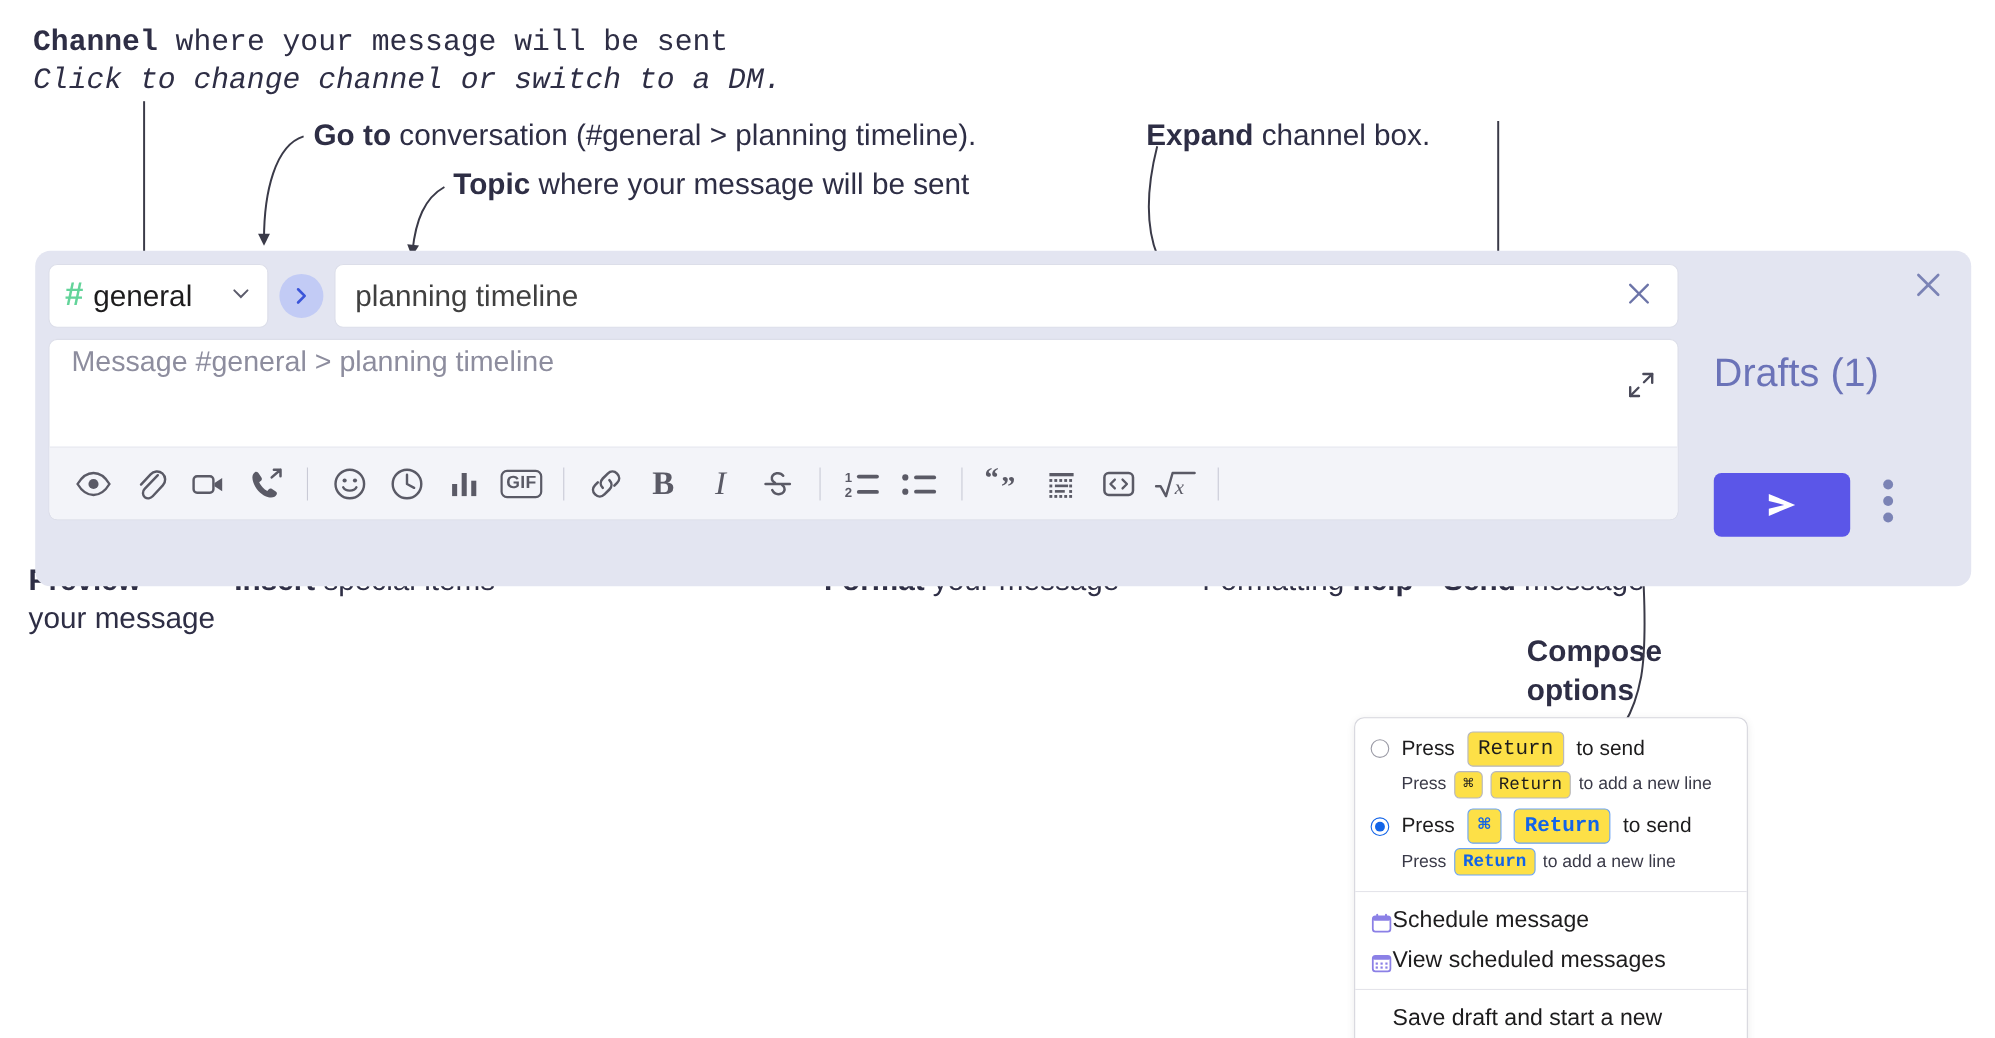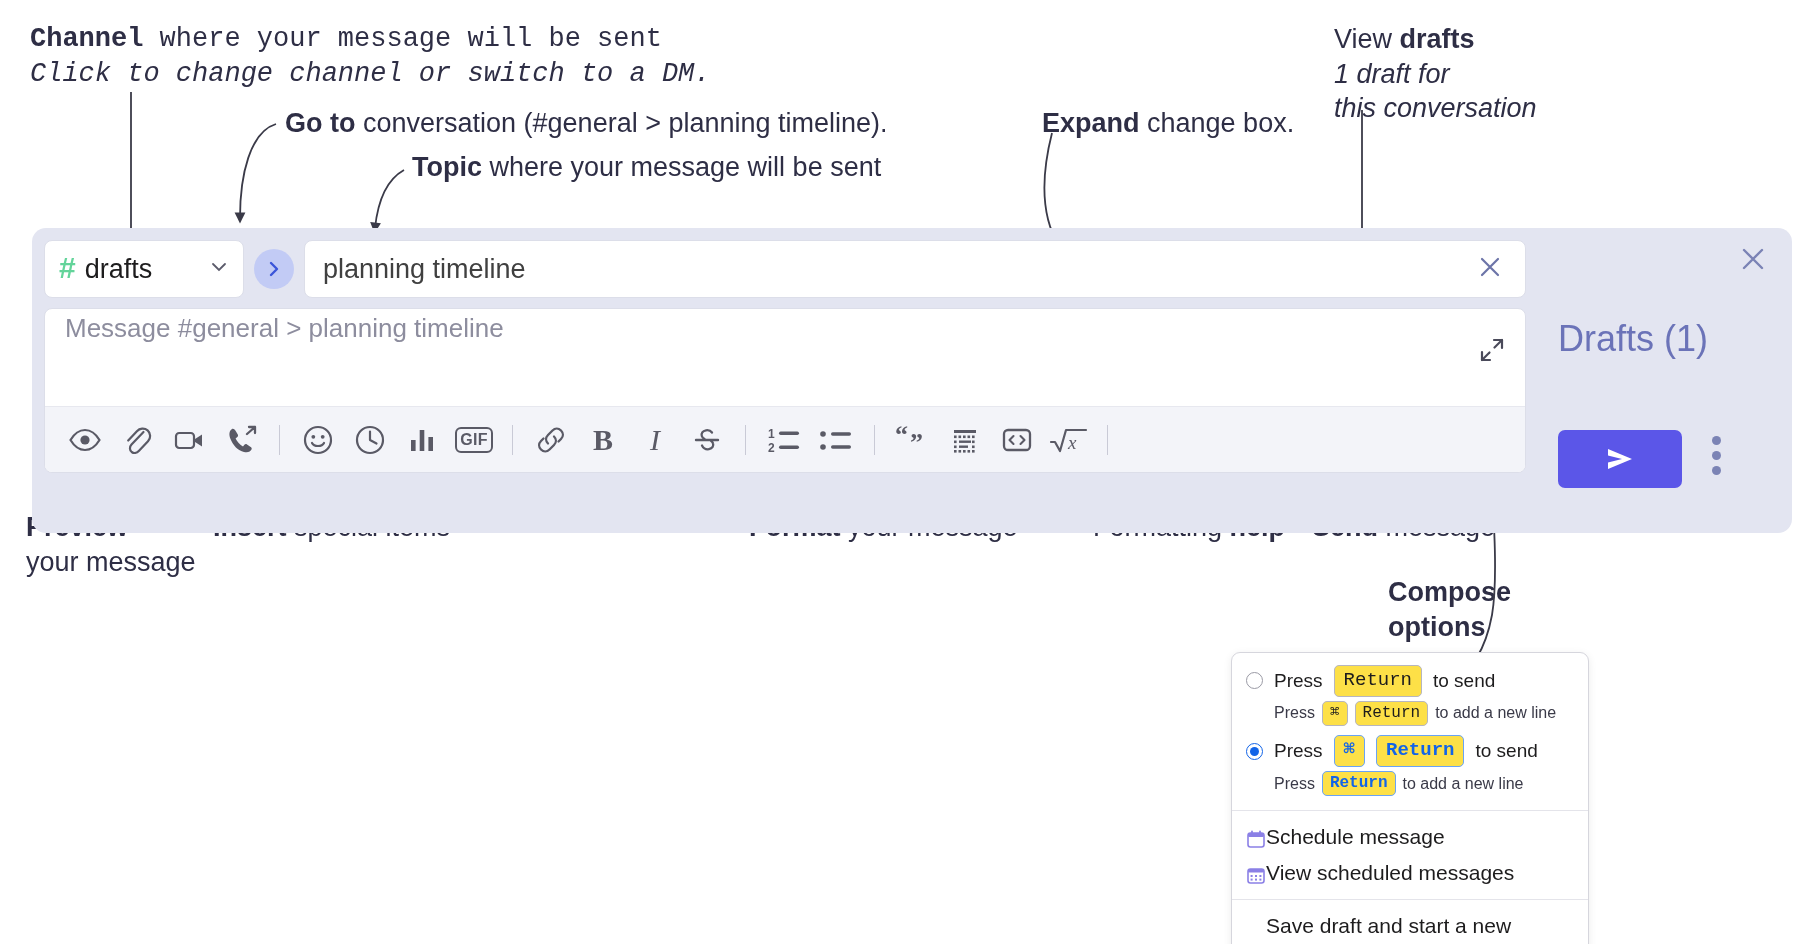"View drafts" div.anno { html: <div> <div><span>View </span><b>drafts</b></div> <div>1 draft for</div> <div>this conversation</div> </div> -> none }
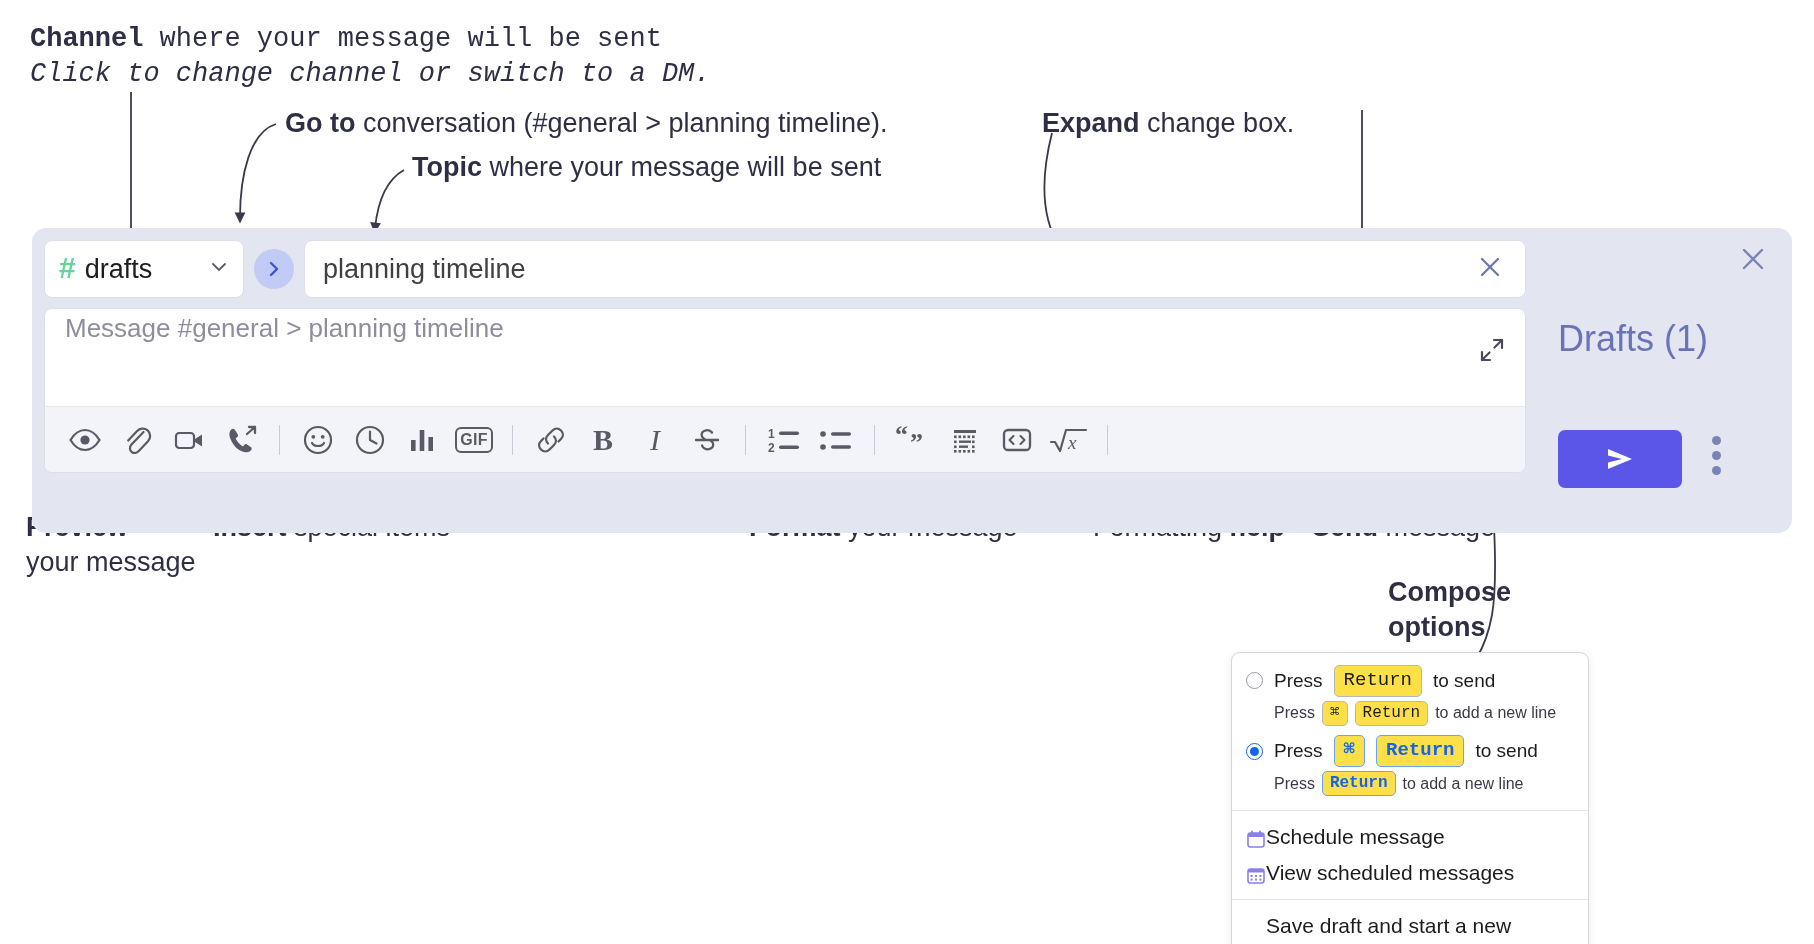"change box." span { text: change -> channel }
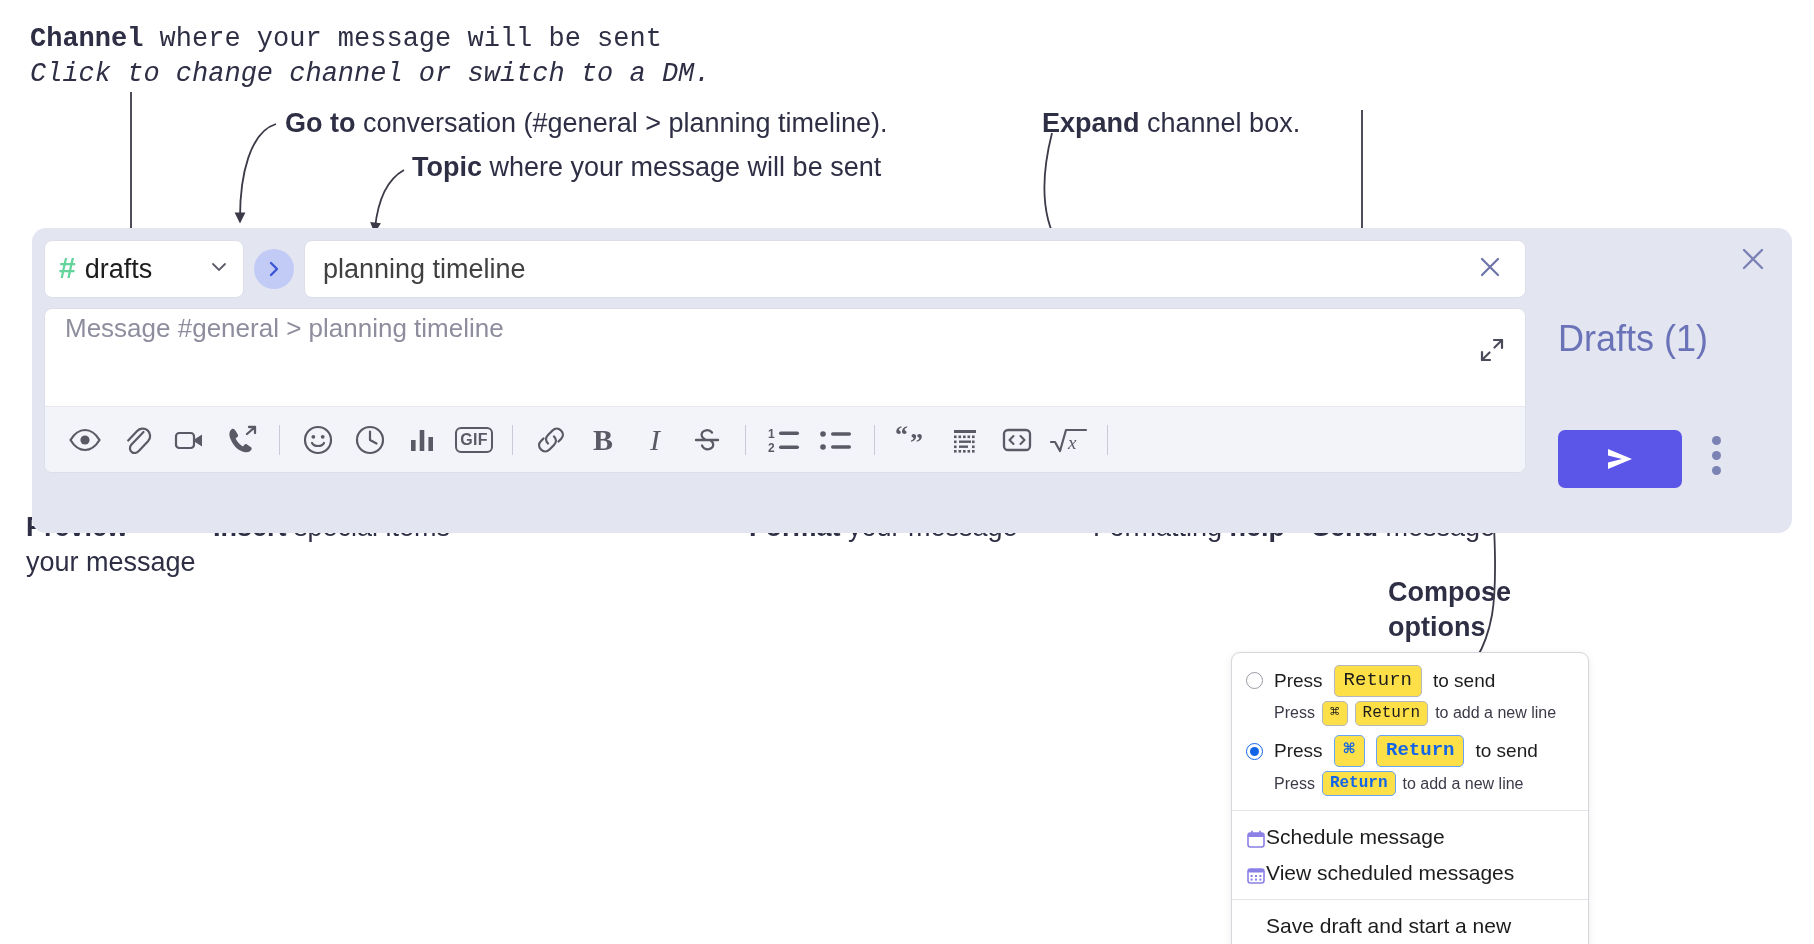"drafts" span.channel-name { text: drafts -> general }
